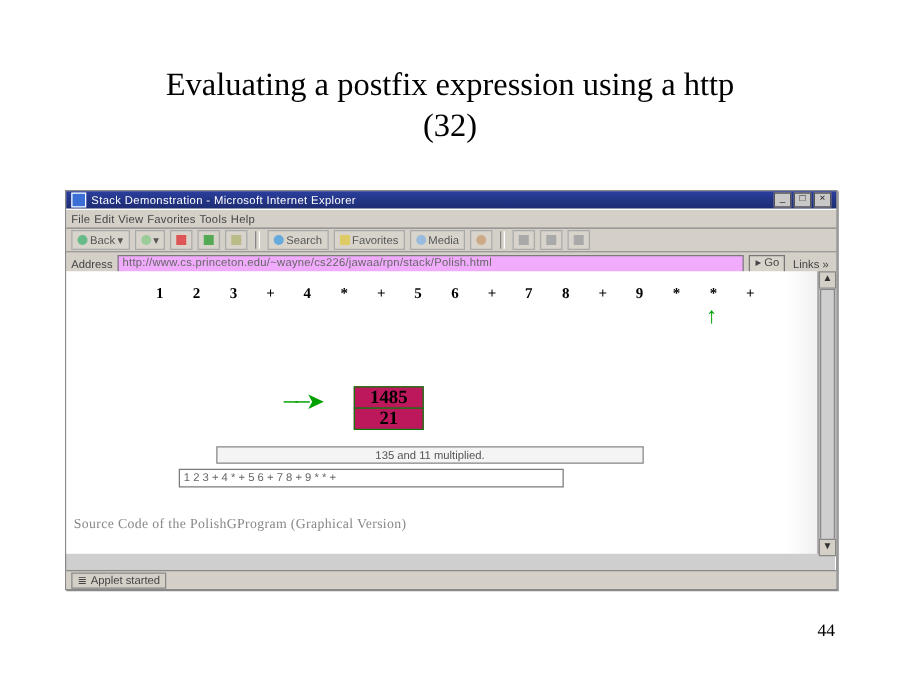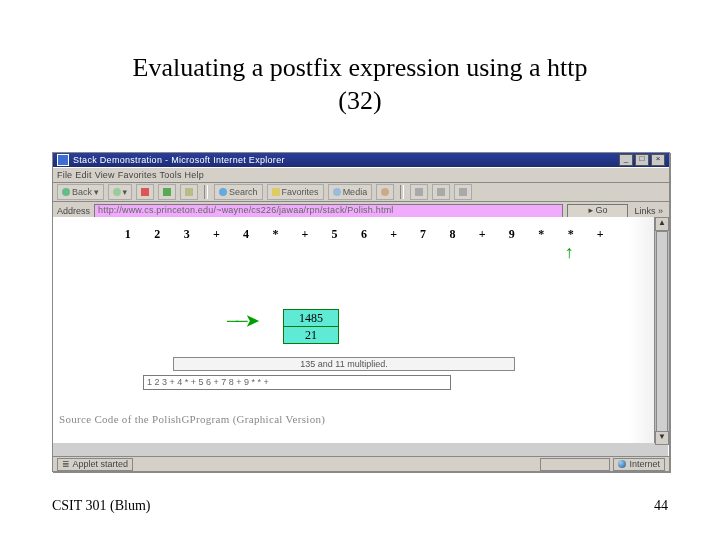"▸ Go" .gobtn { padding: 0 20px -> 0 4px }
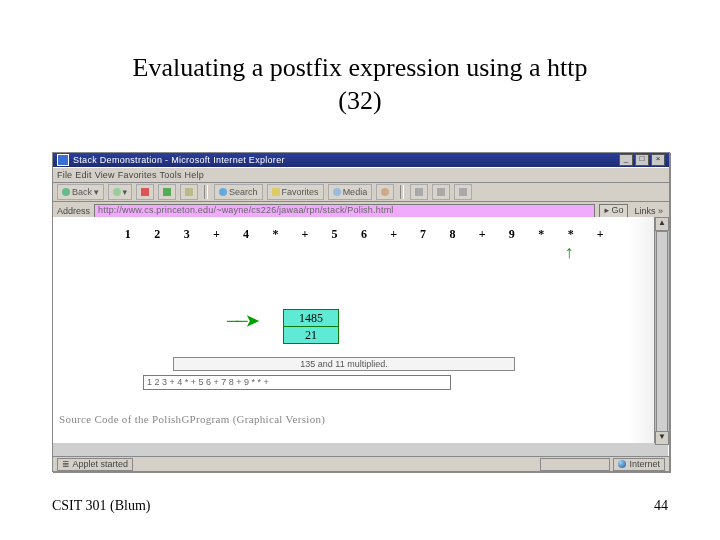"1485" .stack-box { background: #5eead4 -> #be185d; font-size: 12px -> 15px; font-weight: normal -> bold }
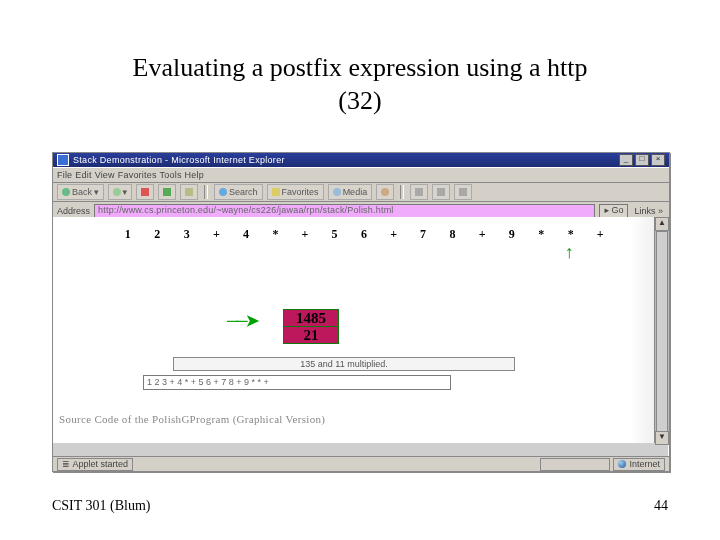"Internet" div { html: <div> <div></div> <div> <span></span> <span>Internet</span> </div> </div> -> none }
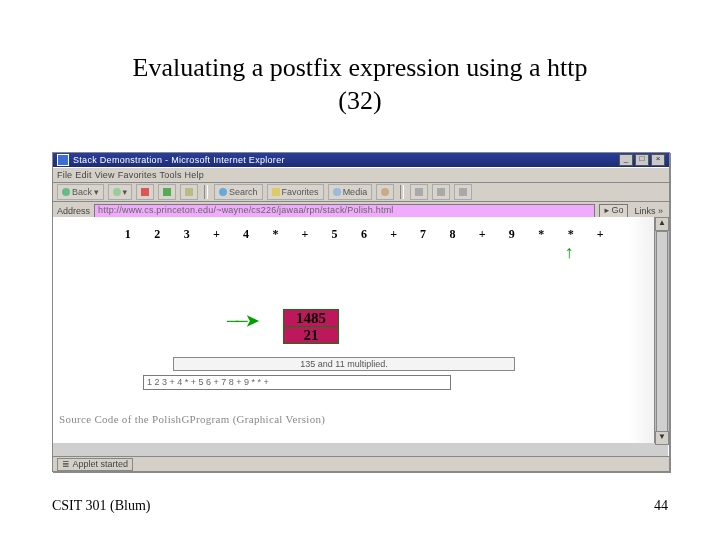"CSIT 301 (Blum)" div.footer-left { html: <div>CSIT 301 (Blum)</div> -> none }
